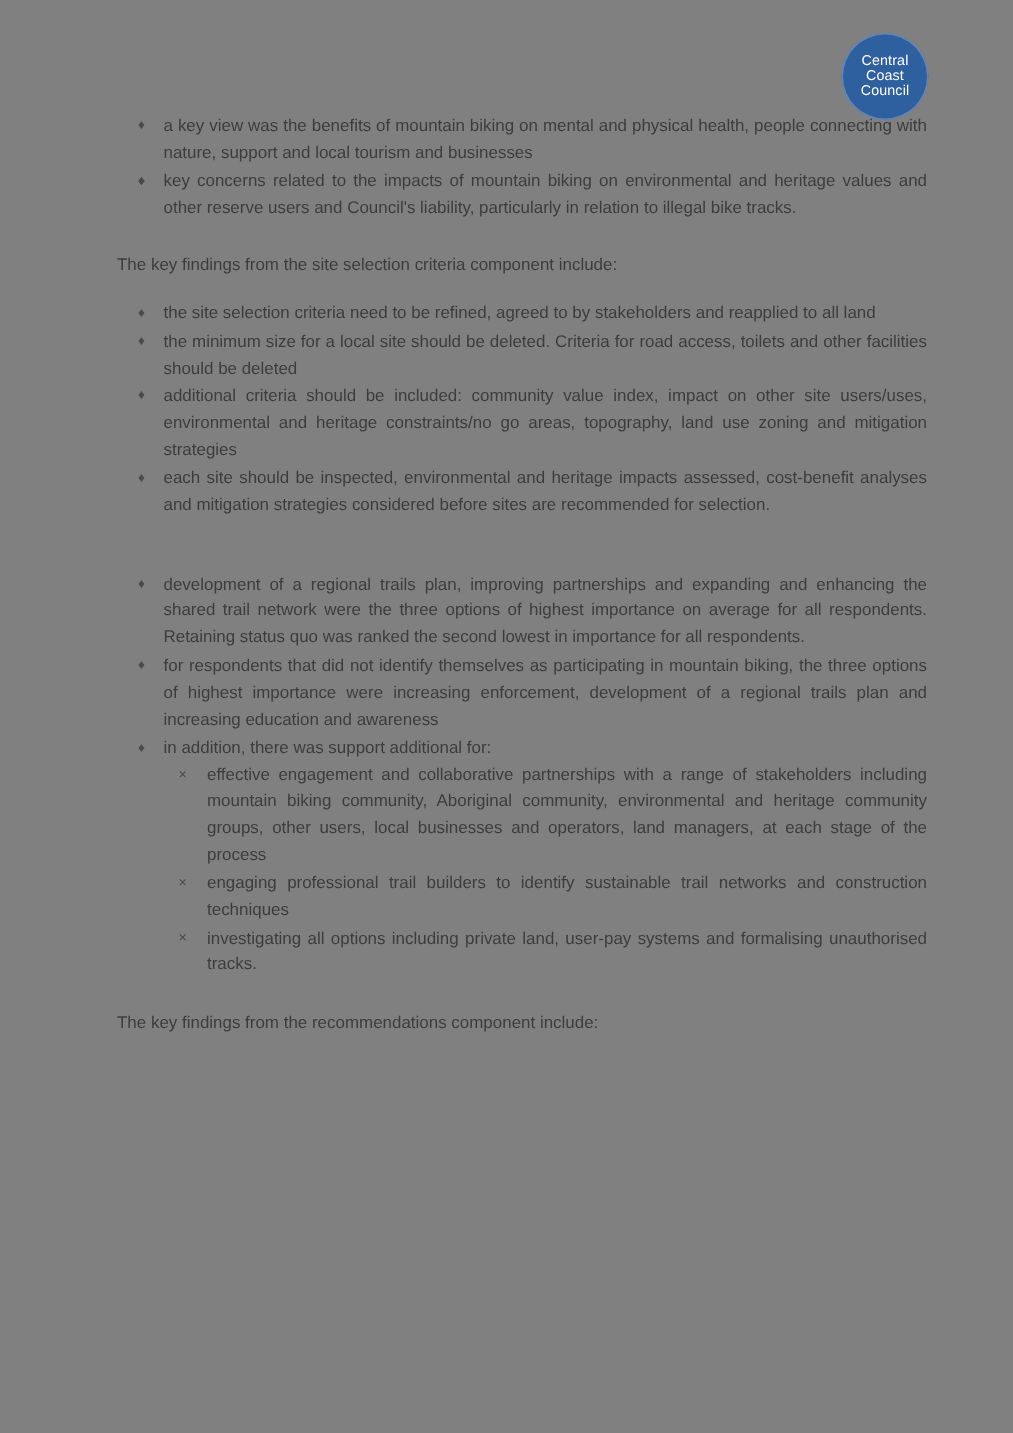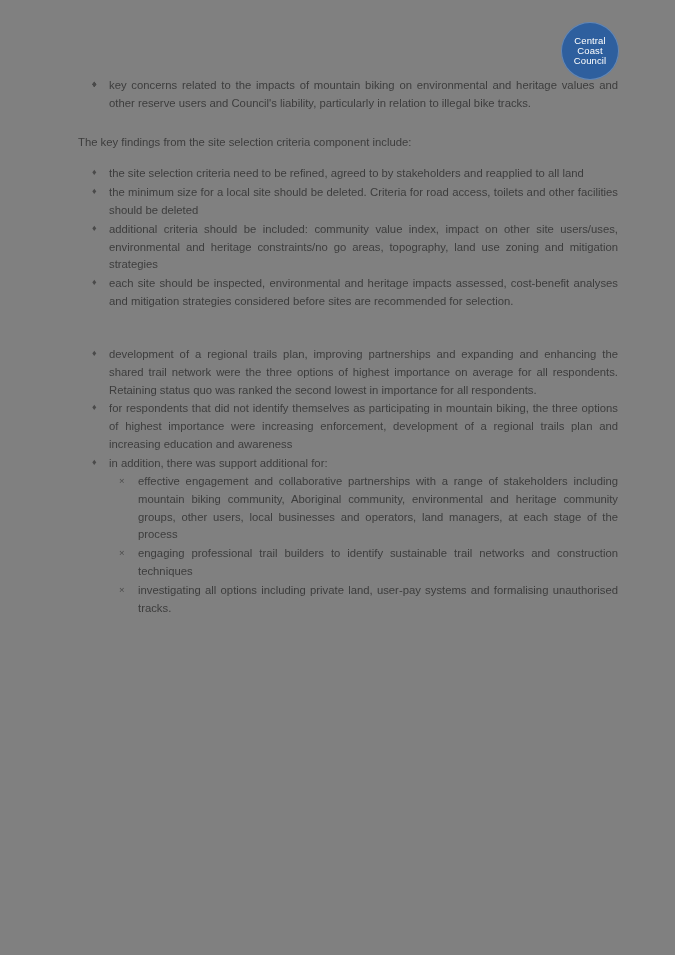"a key view was the" span { html: none -> <span>a key view was the benefits of mountain biking on mental and physical health, people connecting with nature, support and local tourism and businesses</span> }
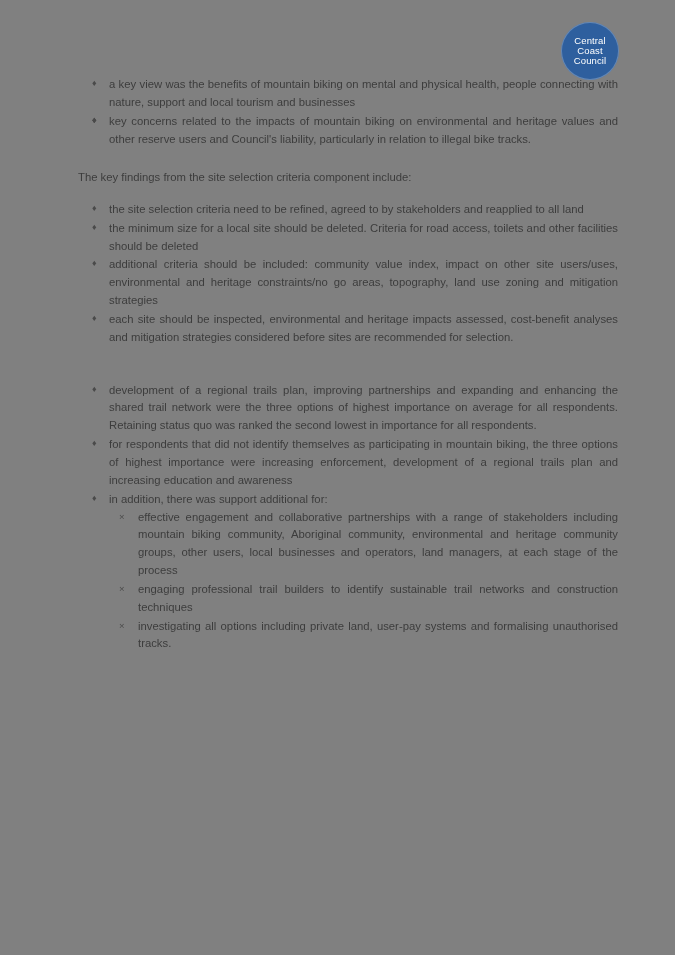"The key findings from the recommendations" p.para { html: none -> <p>The key findings from the recommendations component include:</p> }
